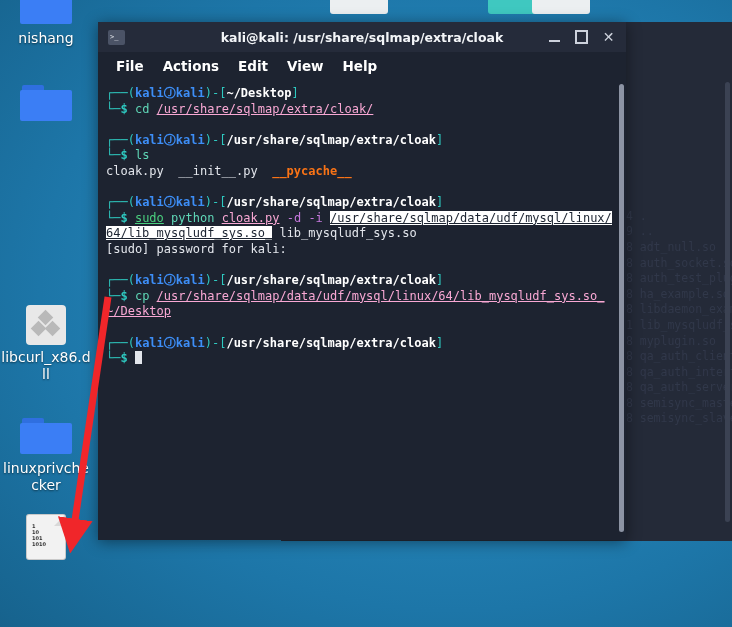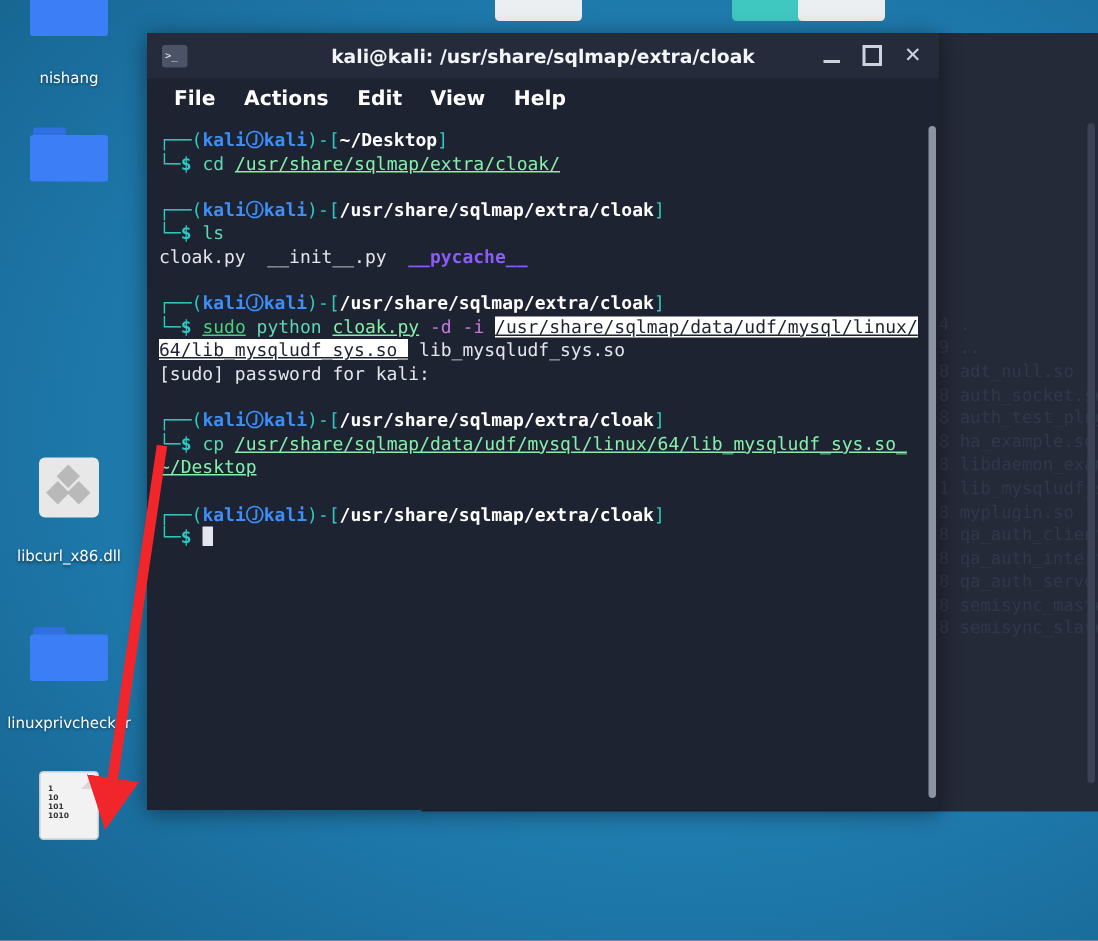"nishang" .desk-label { font-size: 10px -> 14px; margin-top: 18px -> 4px }
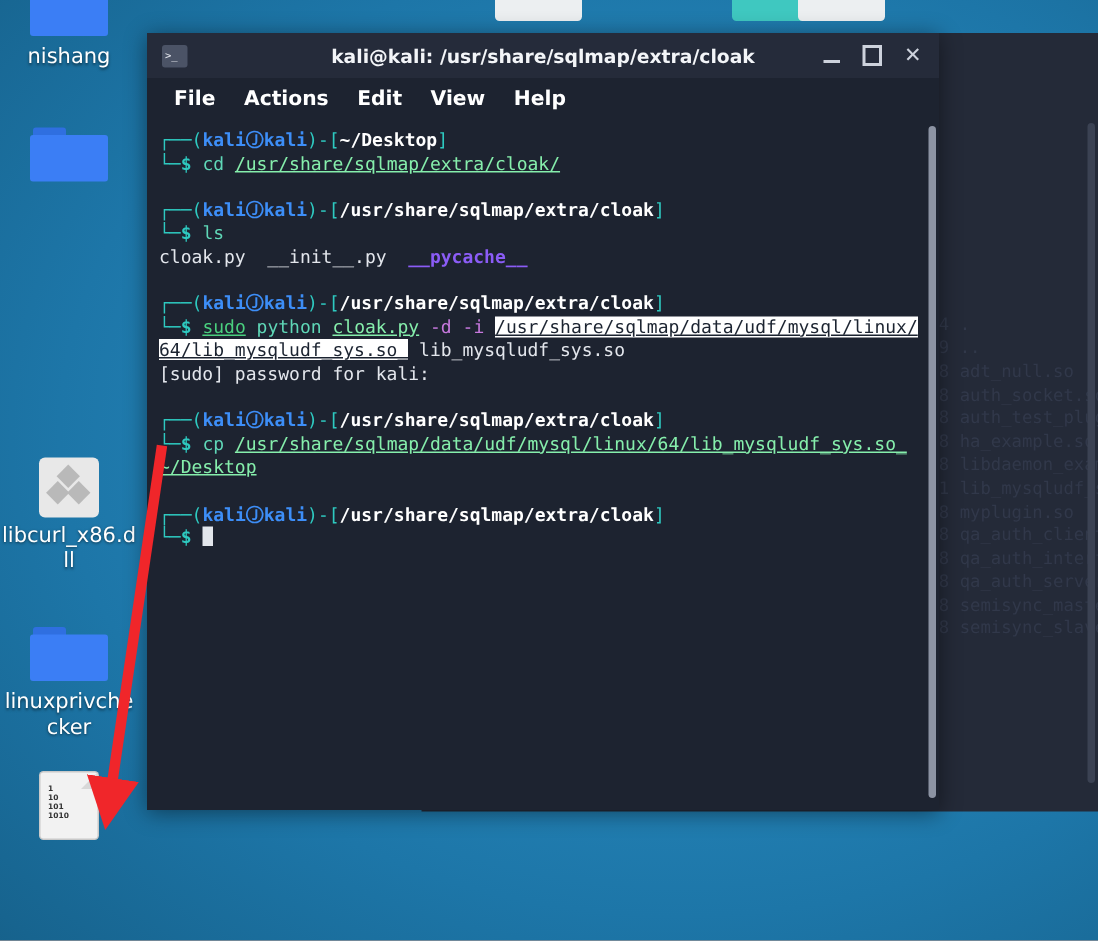"/usr/share/sqlmap/extra/cloak/" .c-under { color: #86efac -> #f9a8d4 }
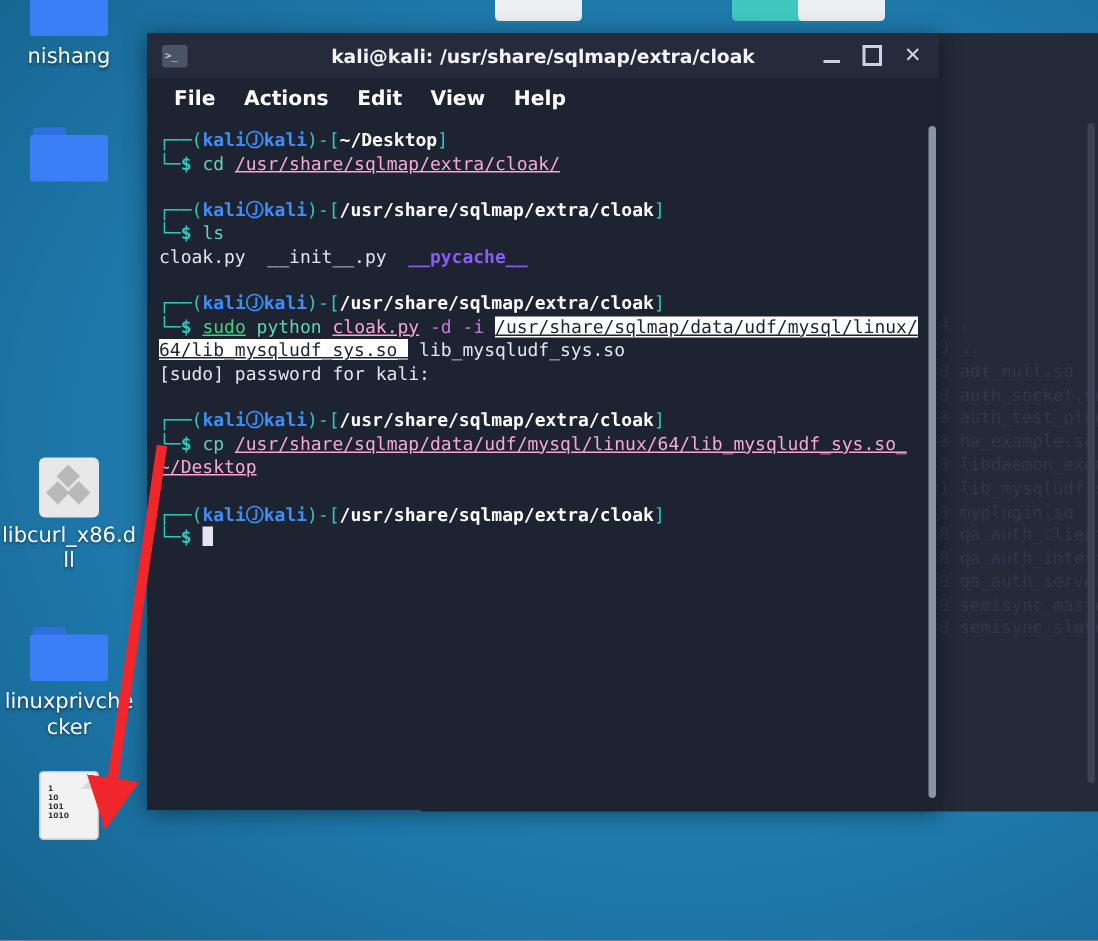"__pycache__" .c-dir { color: #8b5cf6 -> #f97316 }
